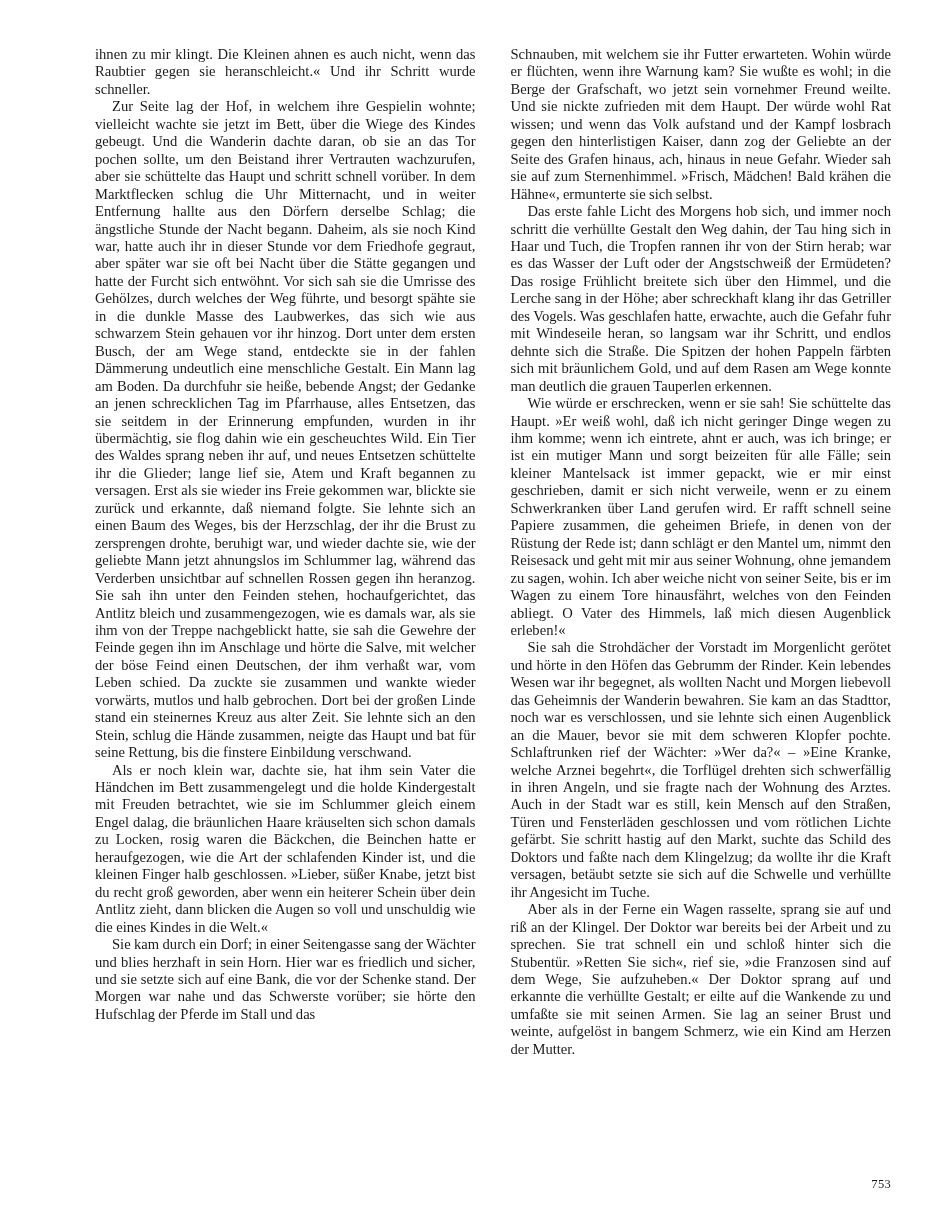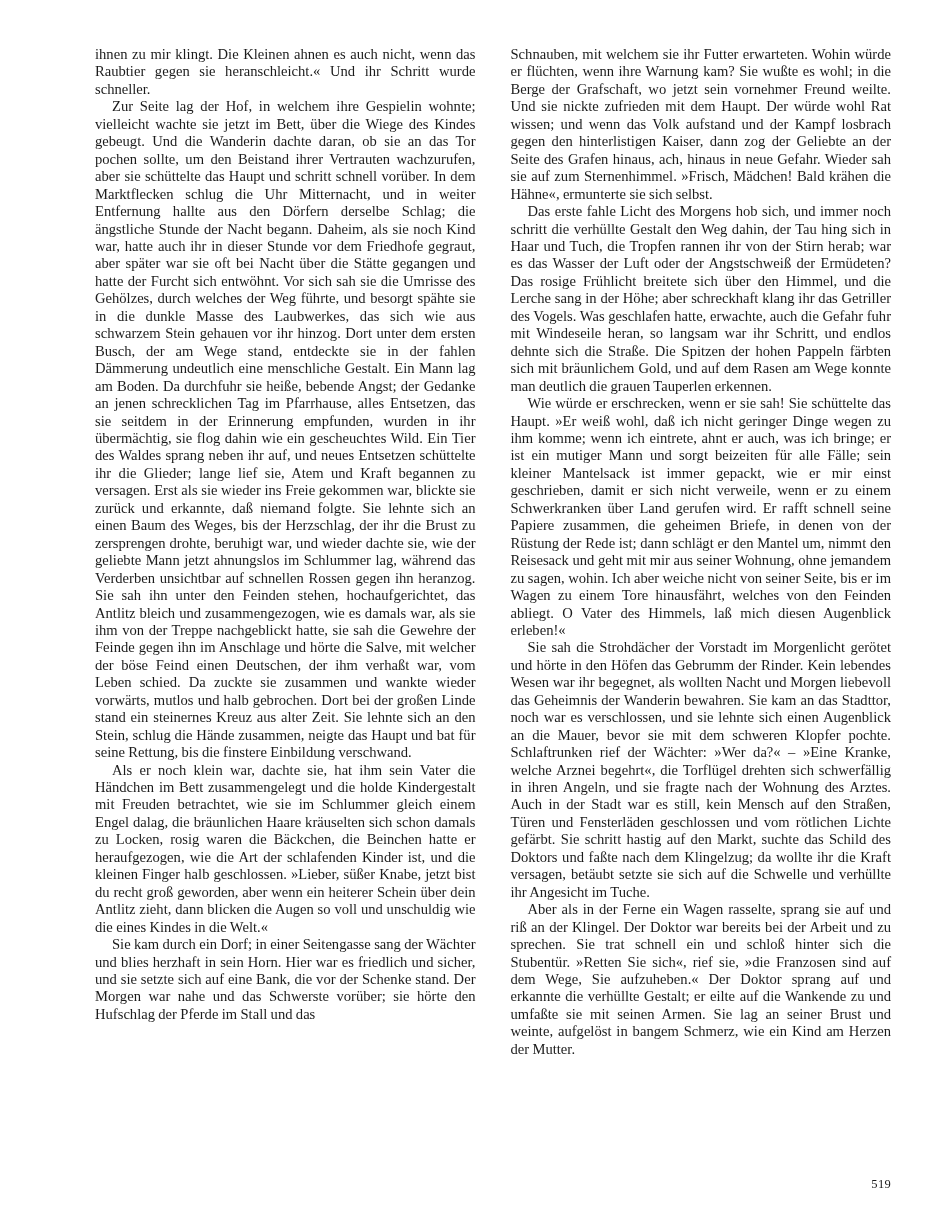"519" div.page-number { text: 519 -> 753 }
